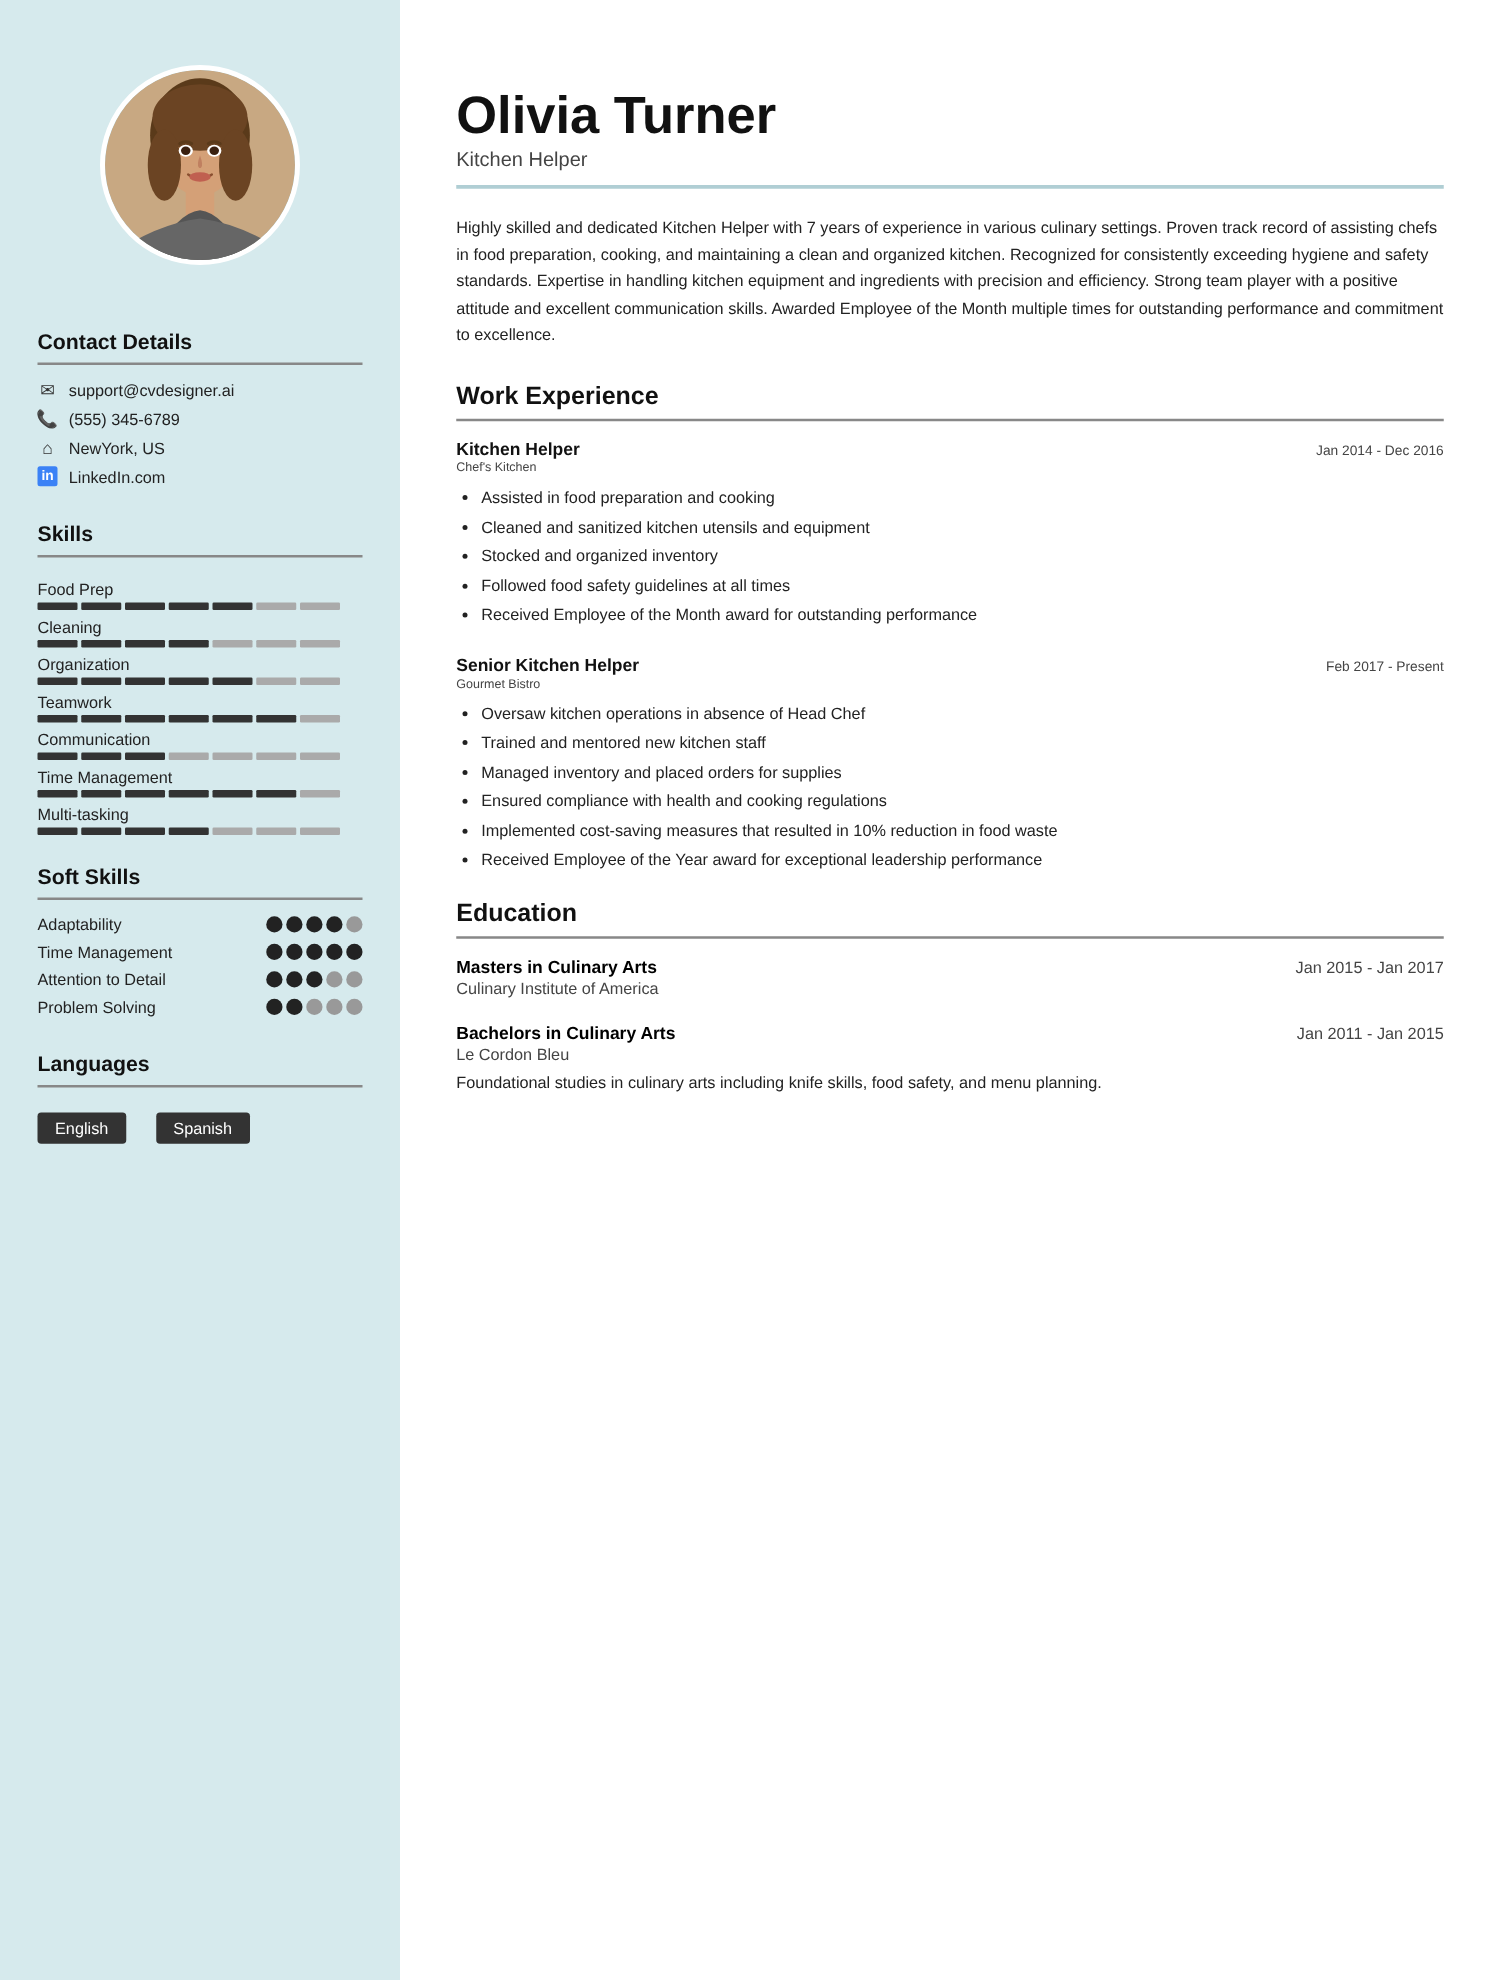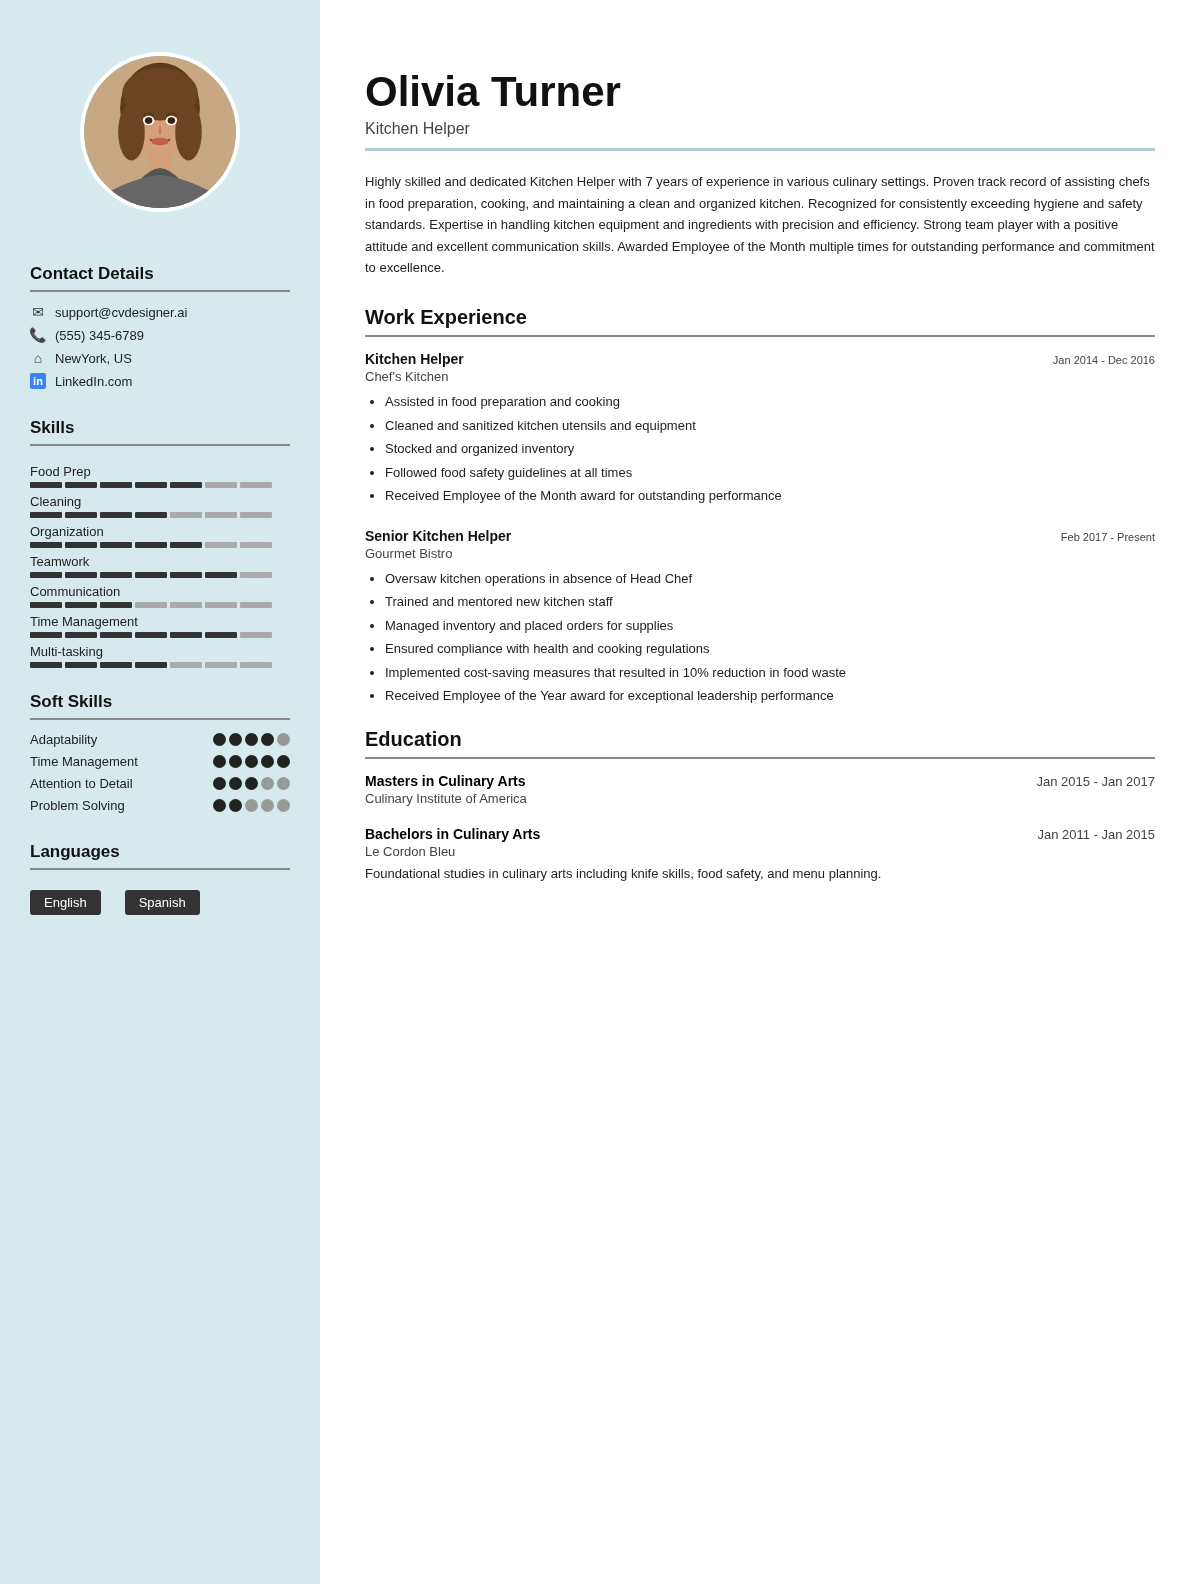"Chef's Kitchen" .job-company { font-size: 13px -> 10px }
